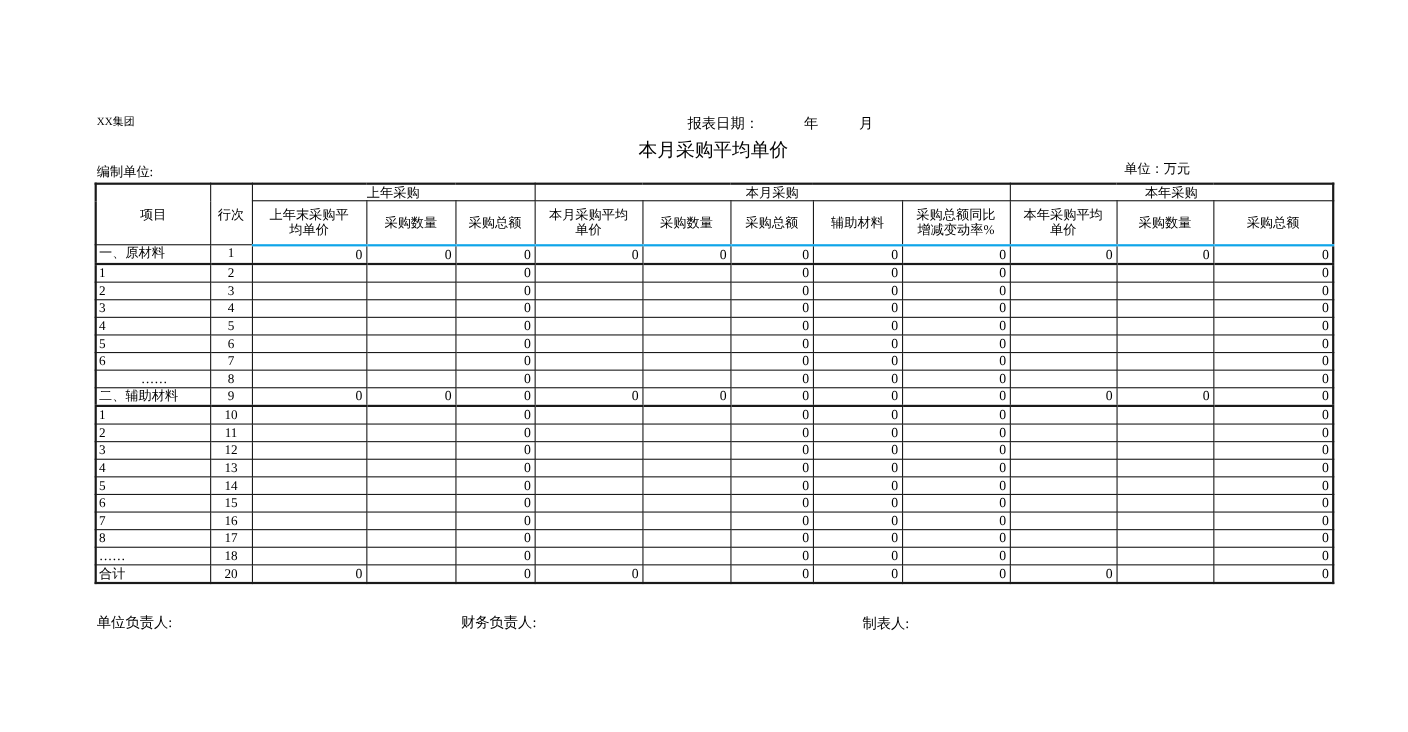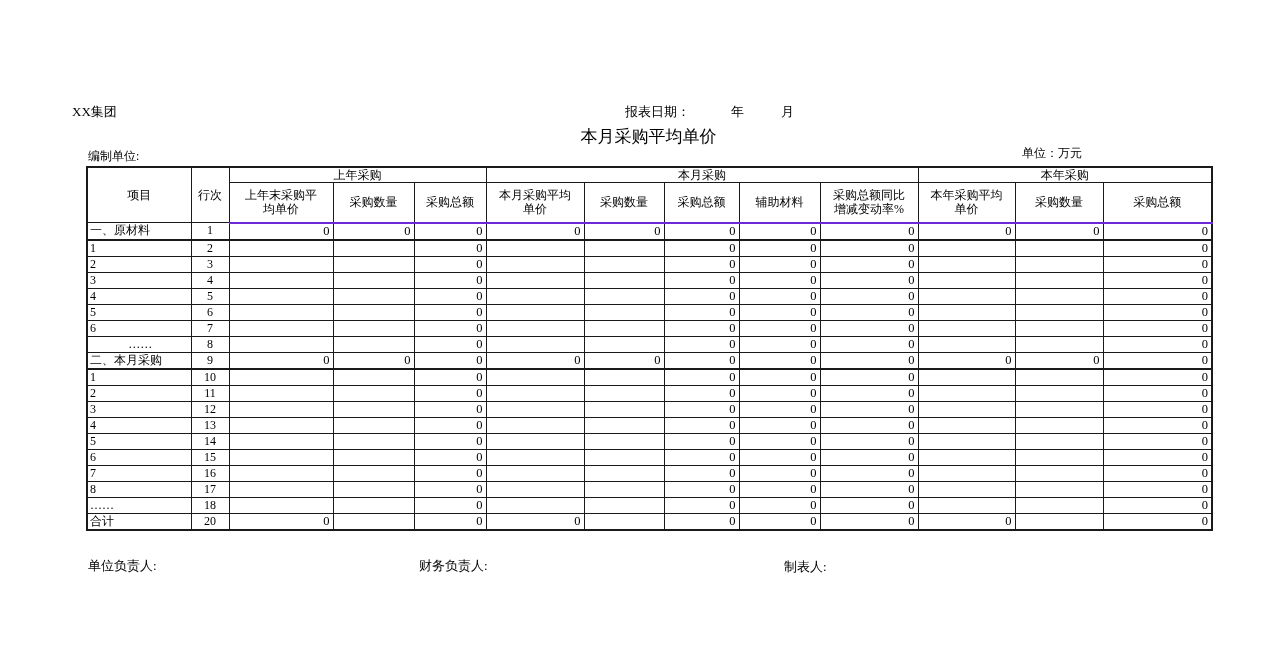"XX集团" .company { font-size: 13px -> 10px; left: 72px -> 88px }
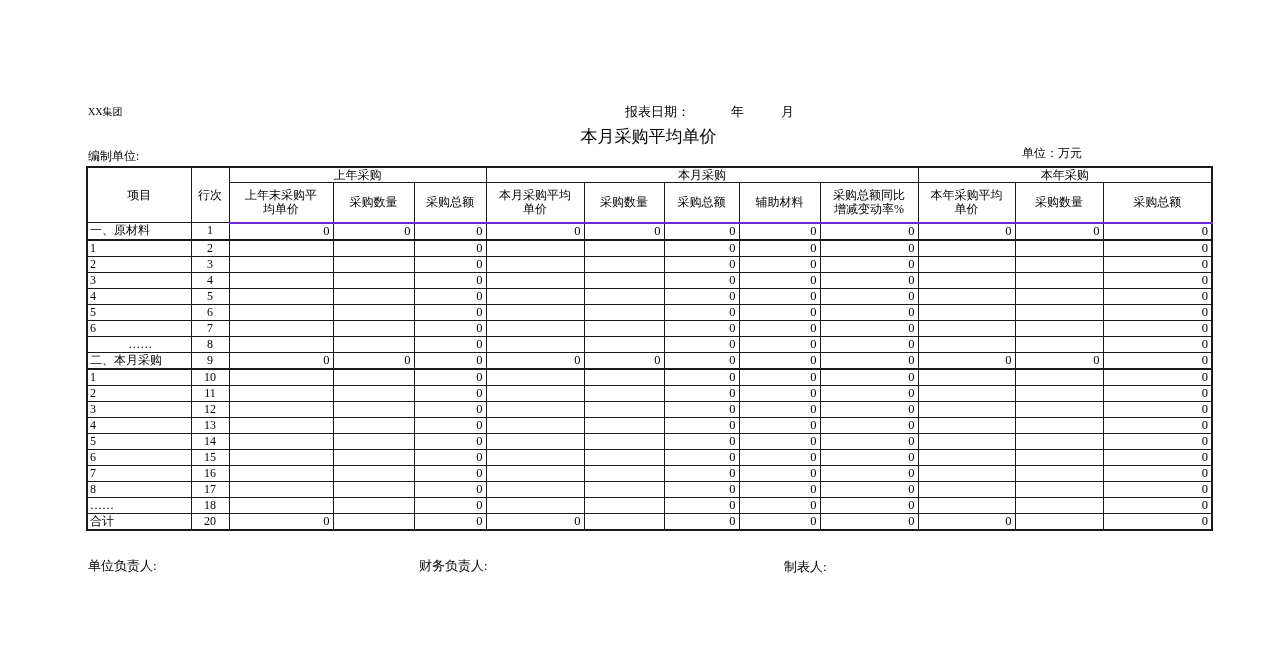"上年末采购平均单价" thead tr.h2 th { border-bottom: 2px solid #6d28d9 -> 2px solid #0ea5e9 }
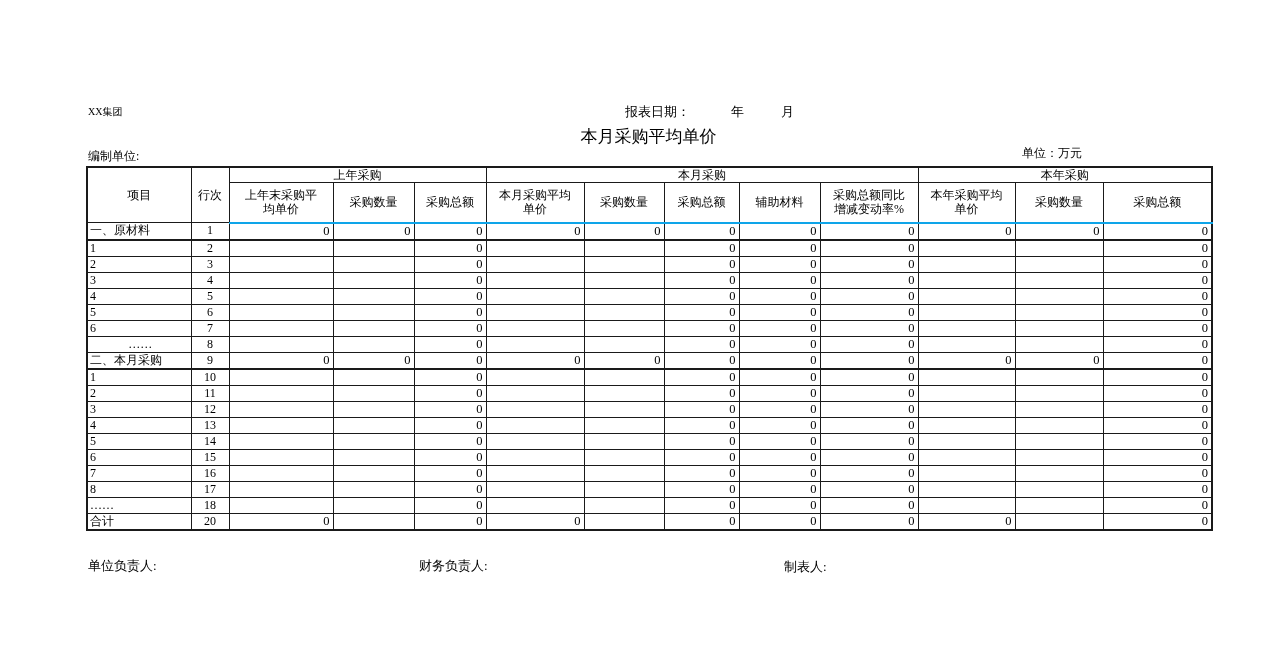"二、本月采购" td.label { text: 本月采购 -> 辅助材料 }
